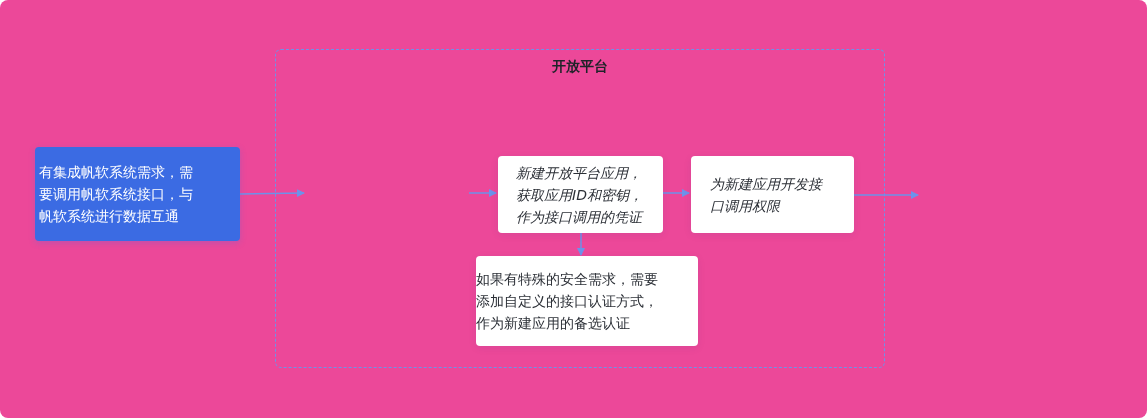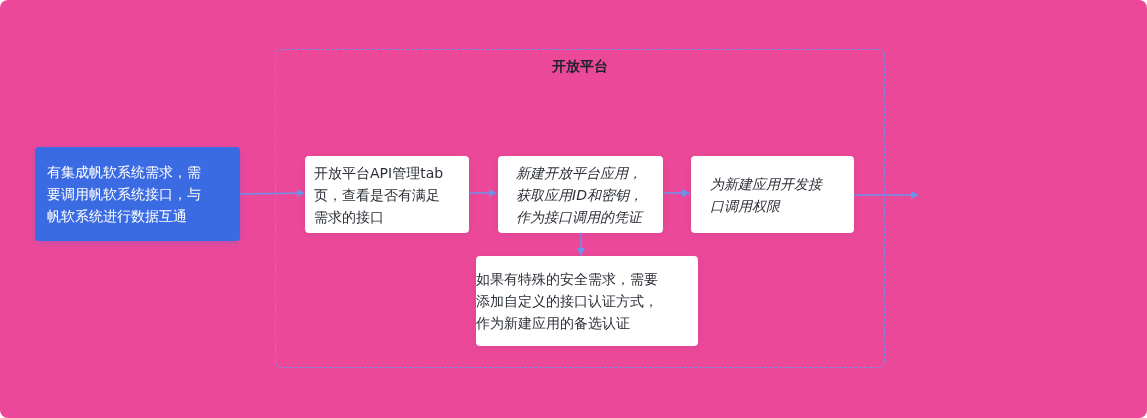"有集成帆软系统需求，需" div.node { padding-left: 12px -> 4px }
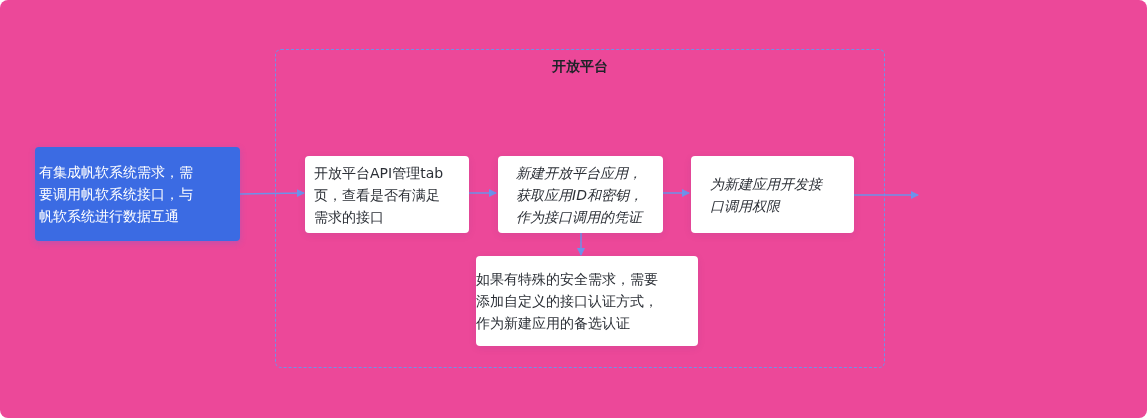"开放平台API管理tab" div.node { html: <div> <span>开放平台API管理tab 页，查看是否有满足 需求的接口</span> </div> -> none }
